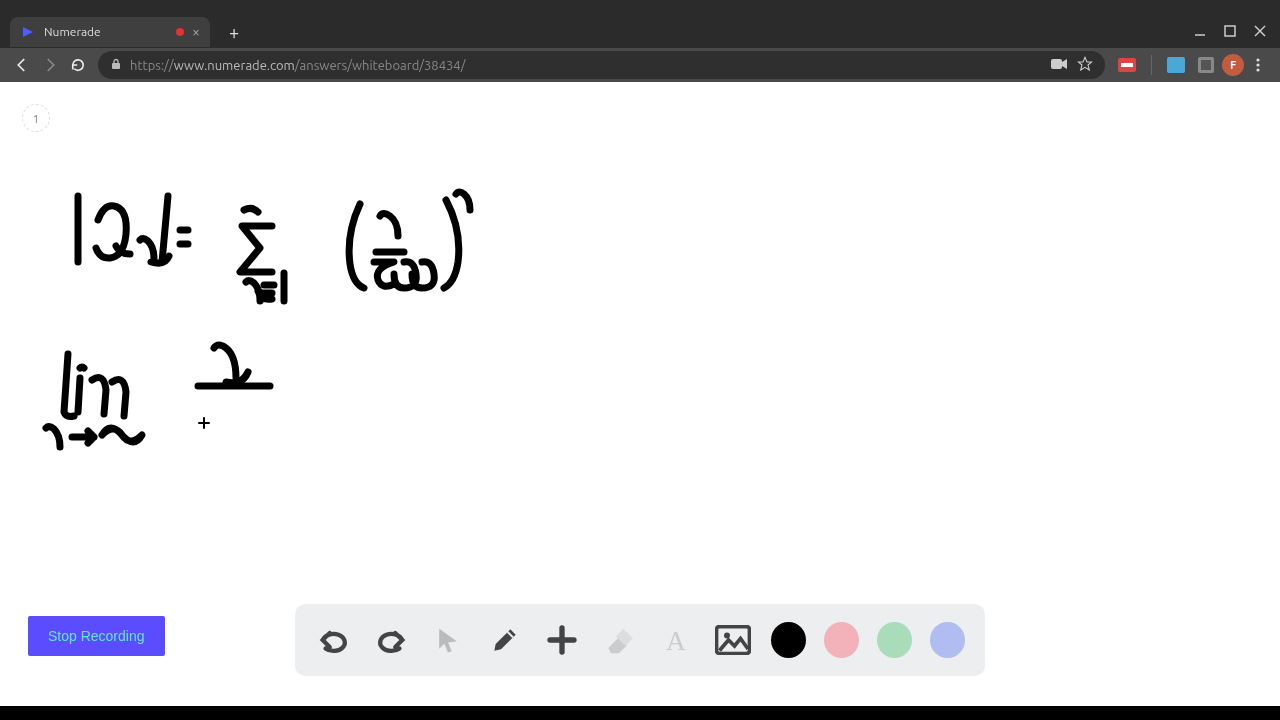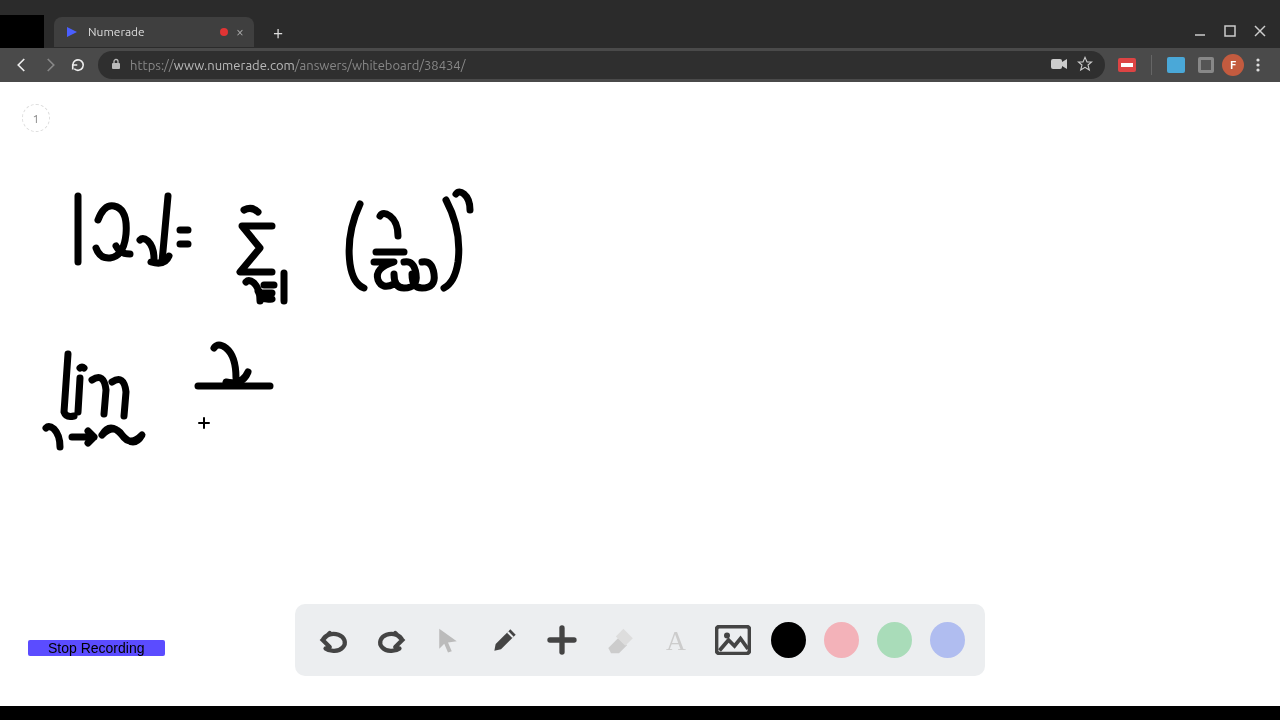"Numerade" .tabstrip { margin-left: 44px -> none }
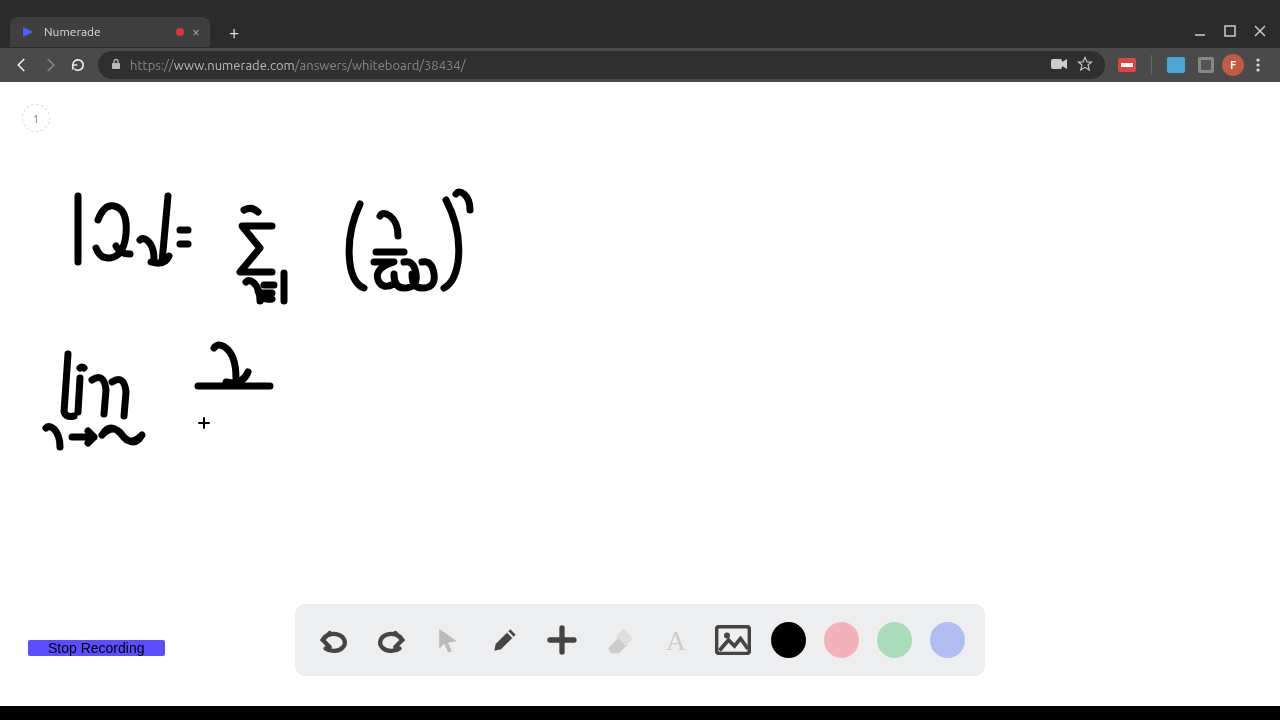"Stop Recording" .stop-btn { color: #000000 -> #5eead4; padding: 0 20px -> 12px 20px }
